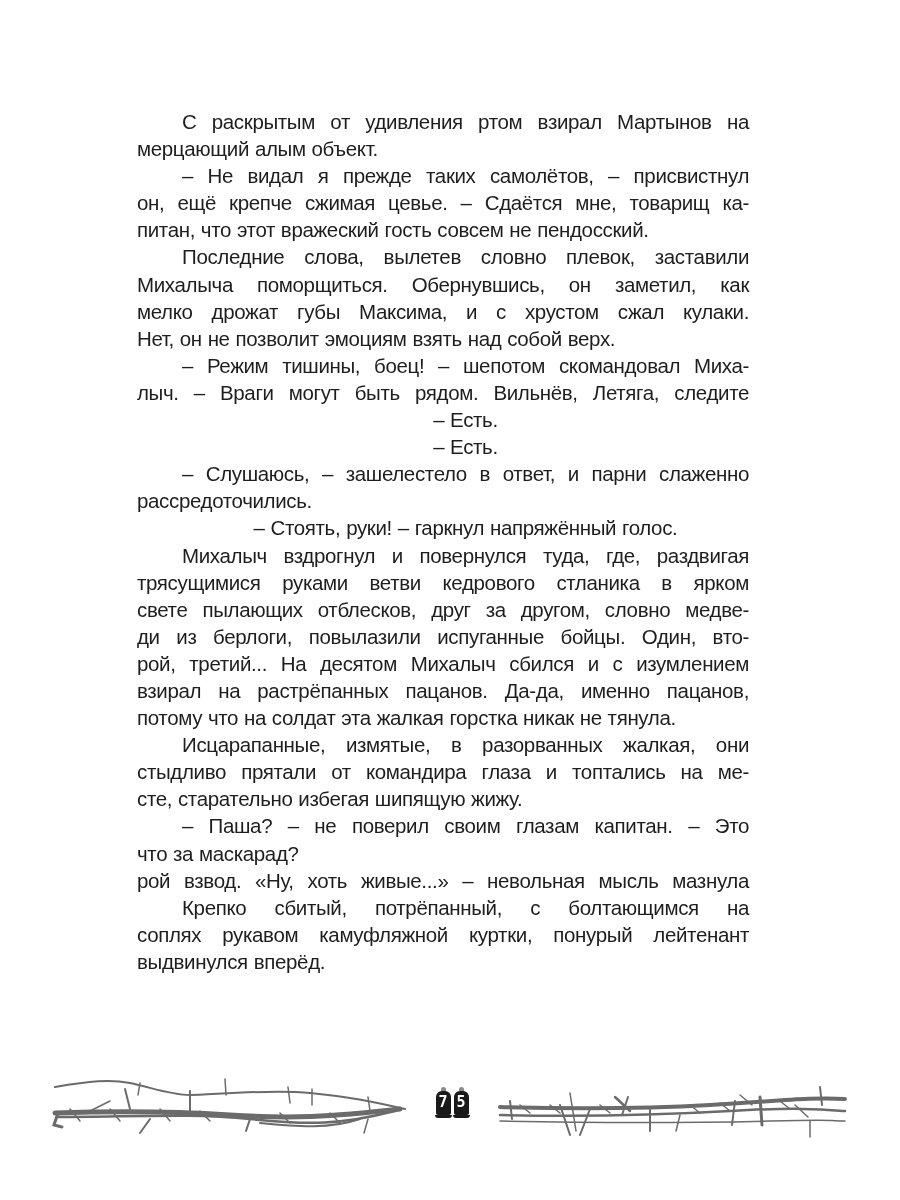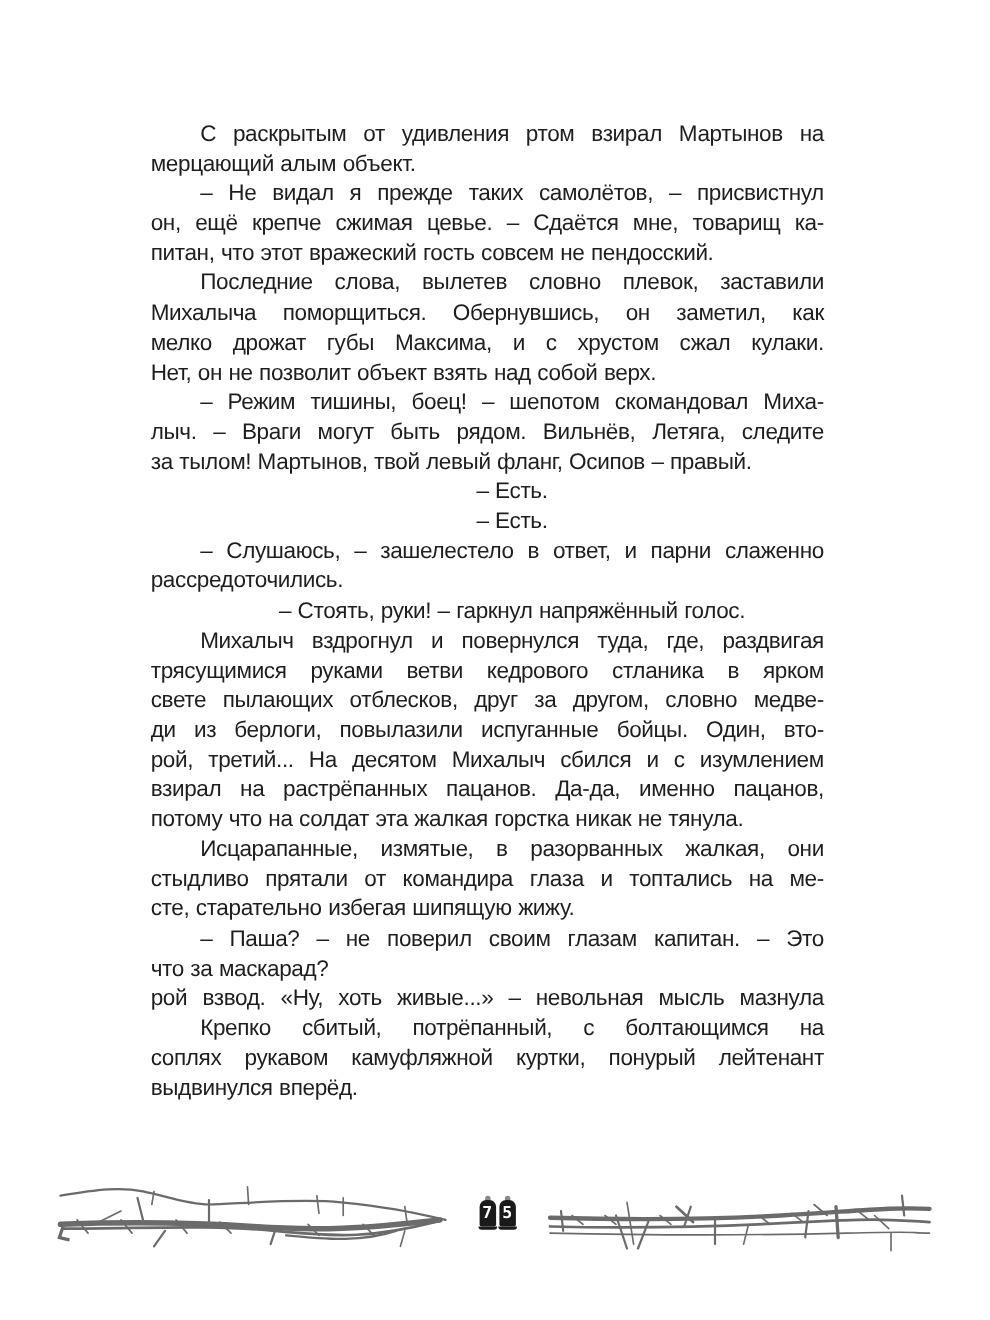"Нет, он не позволит объект" div.line { text: объект -> эмоциям }
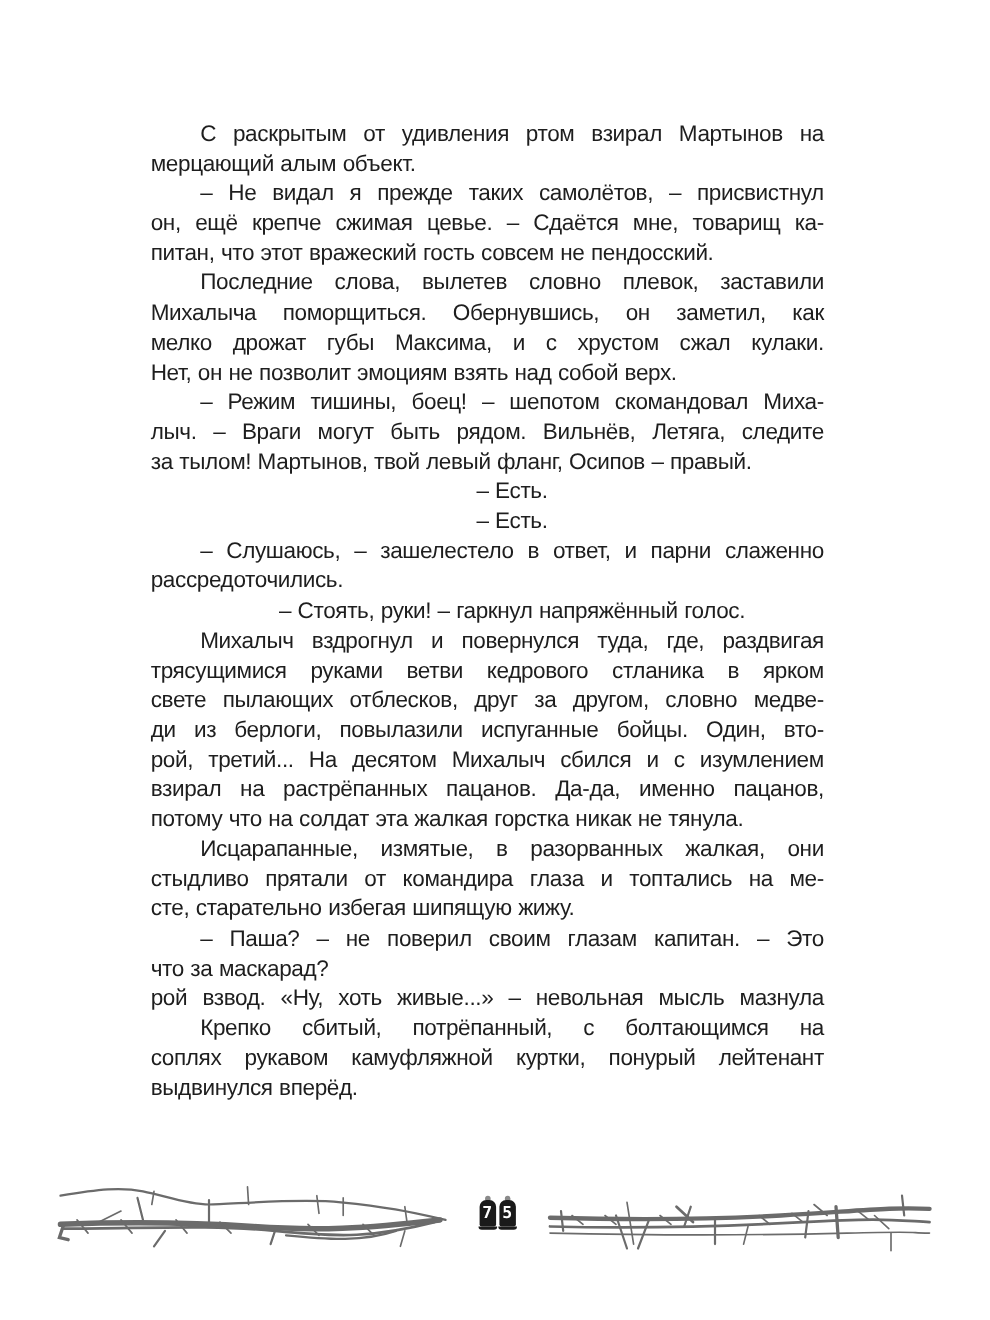"за тылом! Мартынов, твой левый" div.line { html: <div>за тылом! Мартынов, твой левый фланг, Осипов – правый.</div> -> none }
